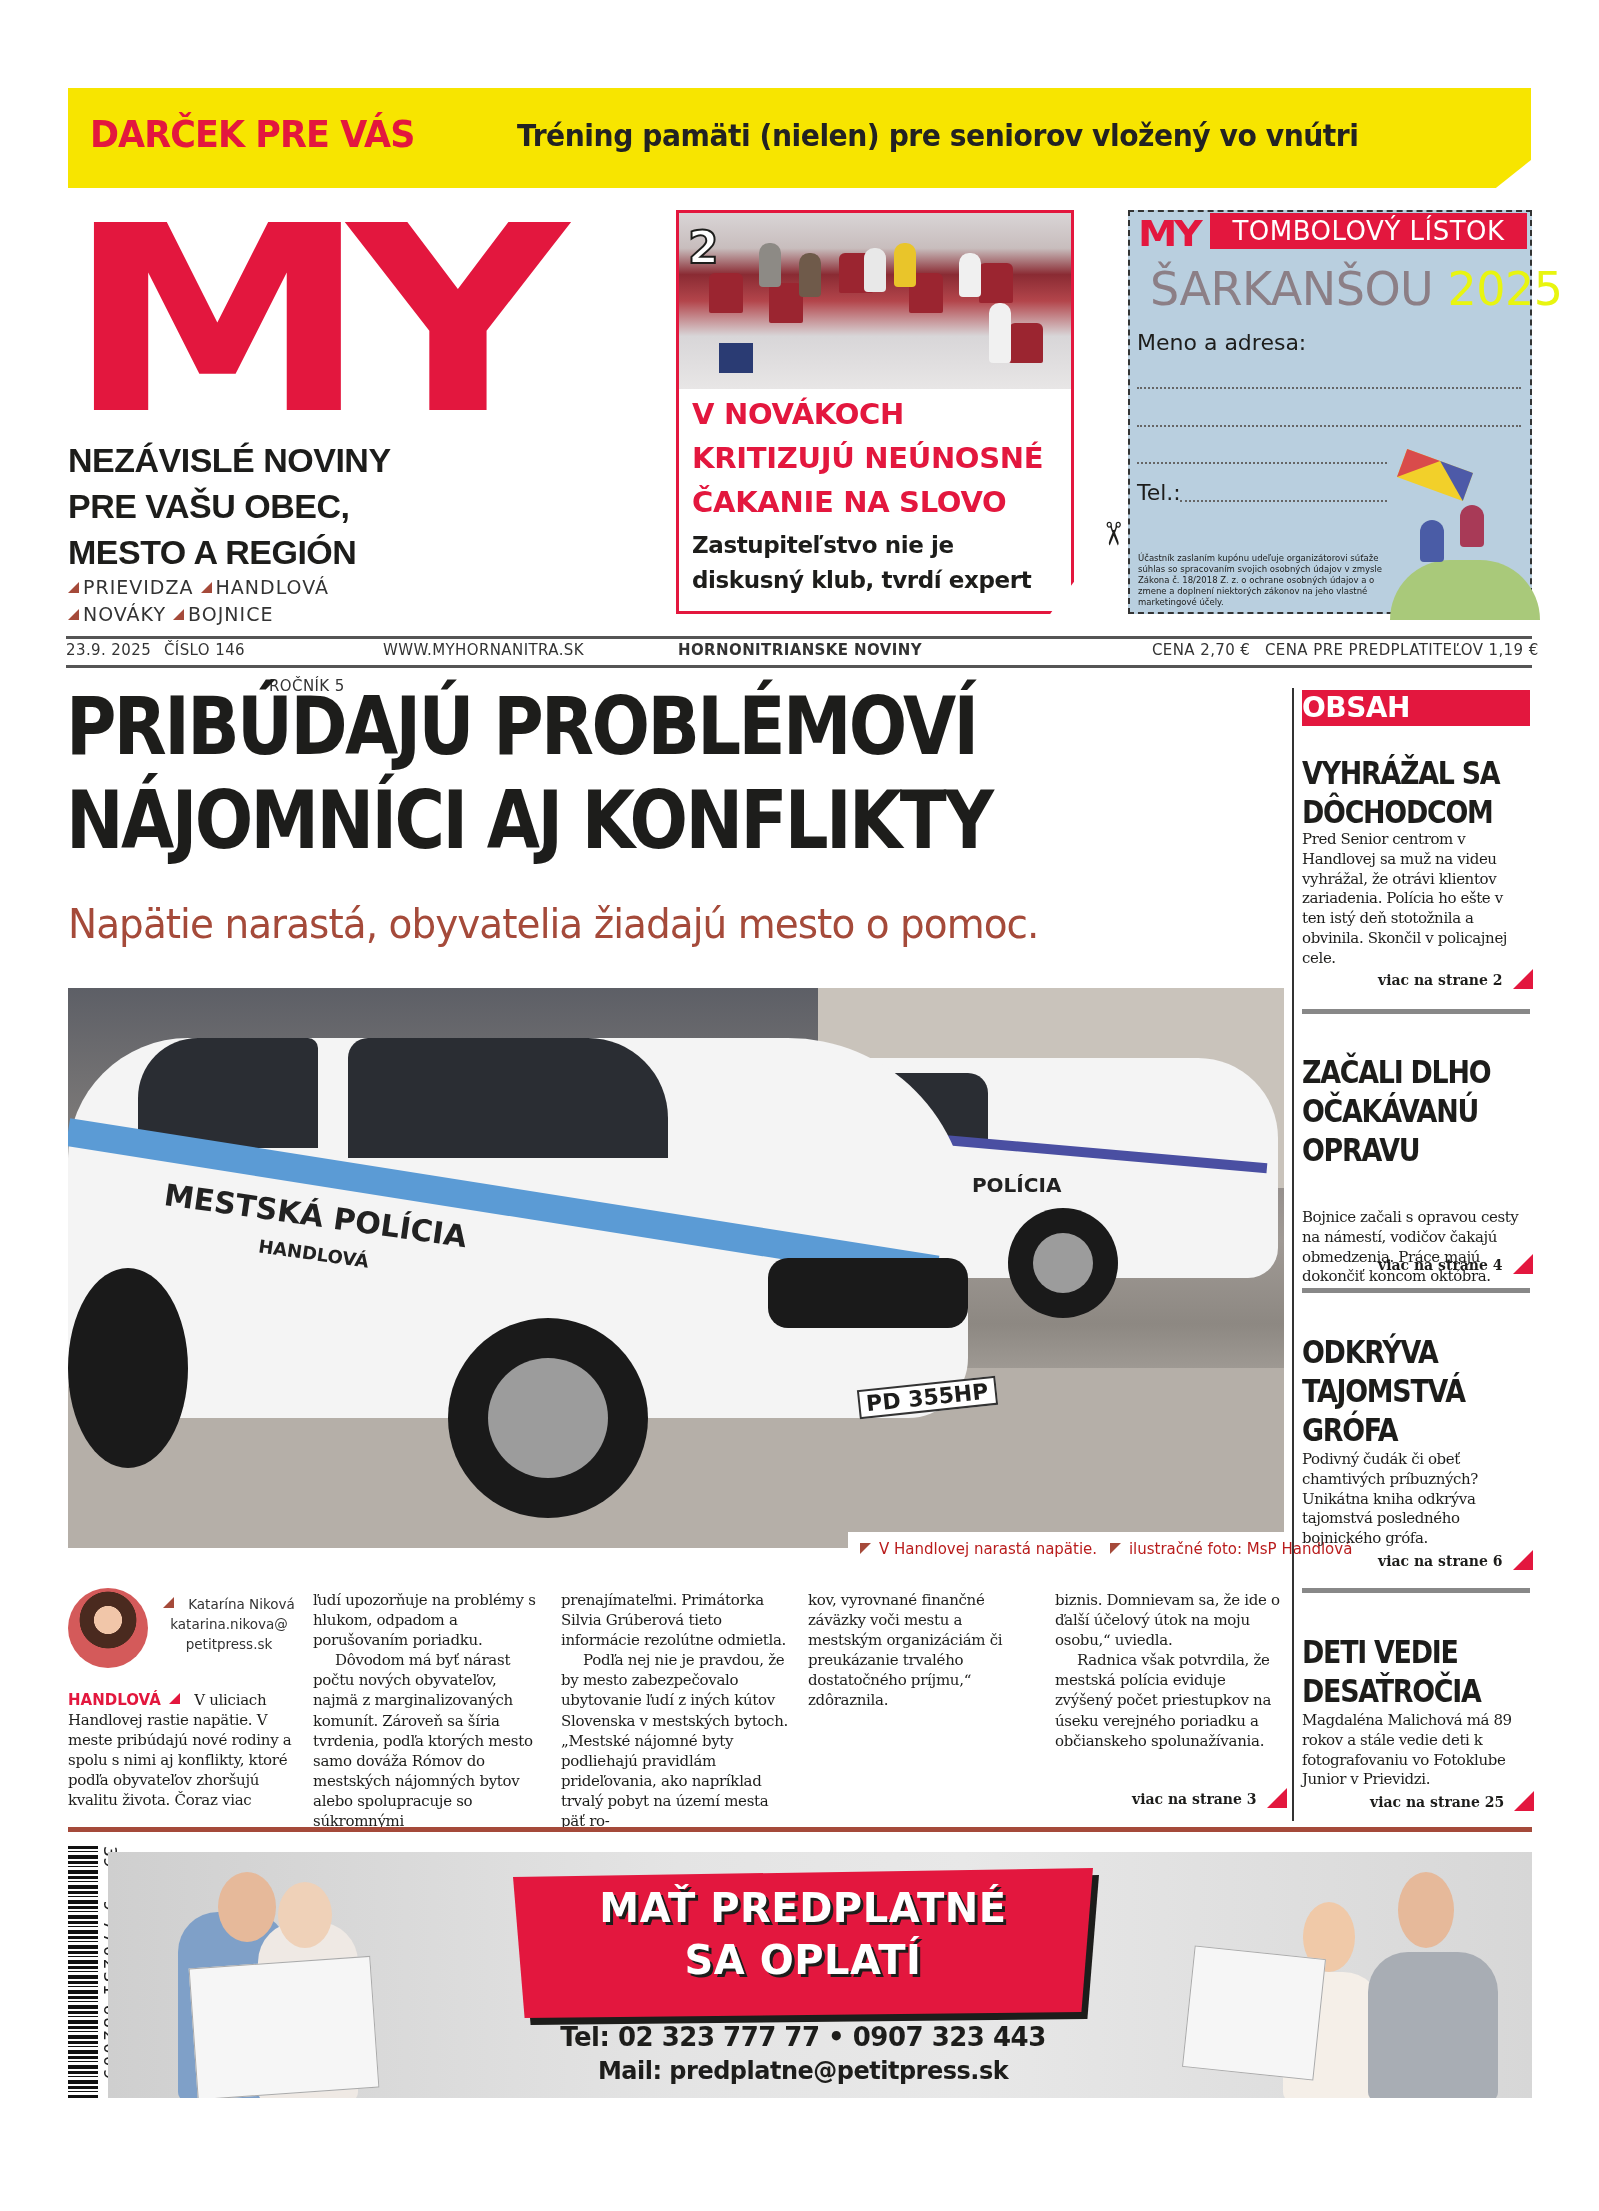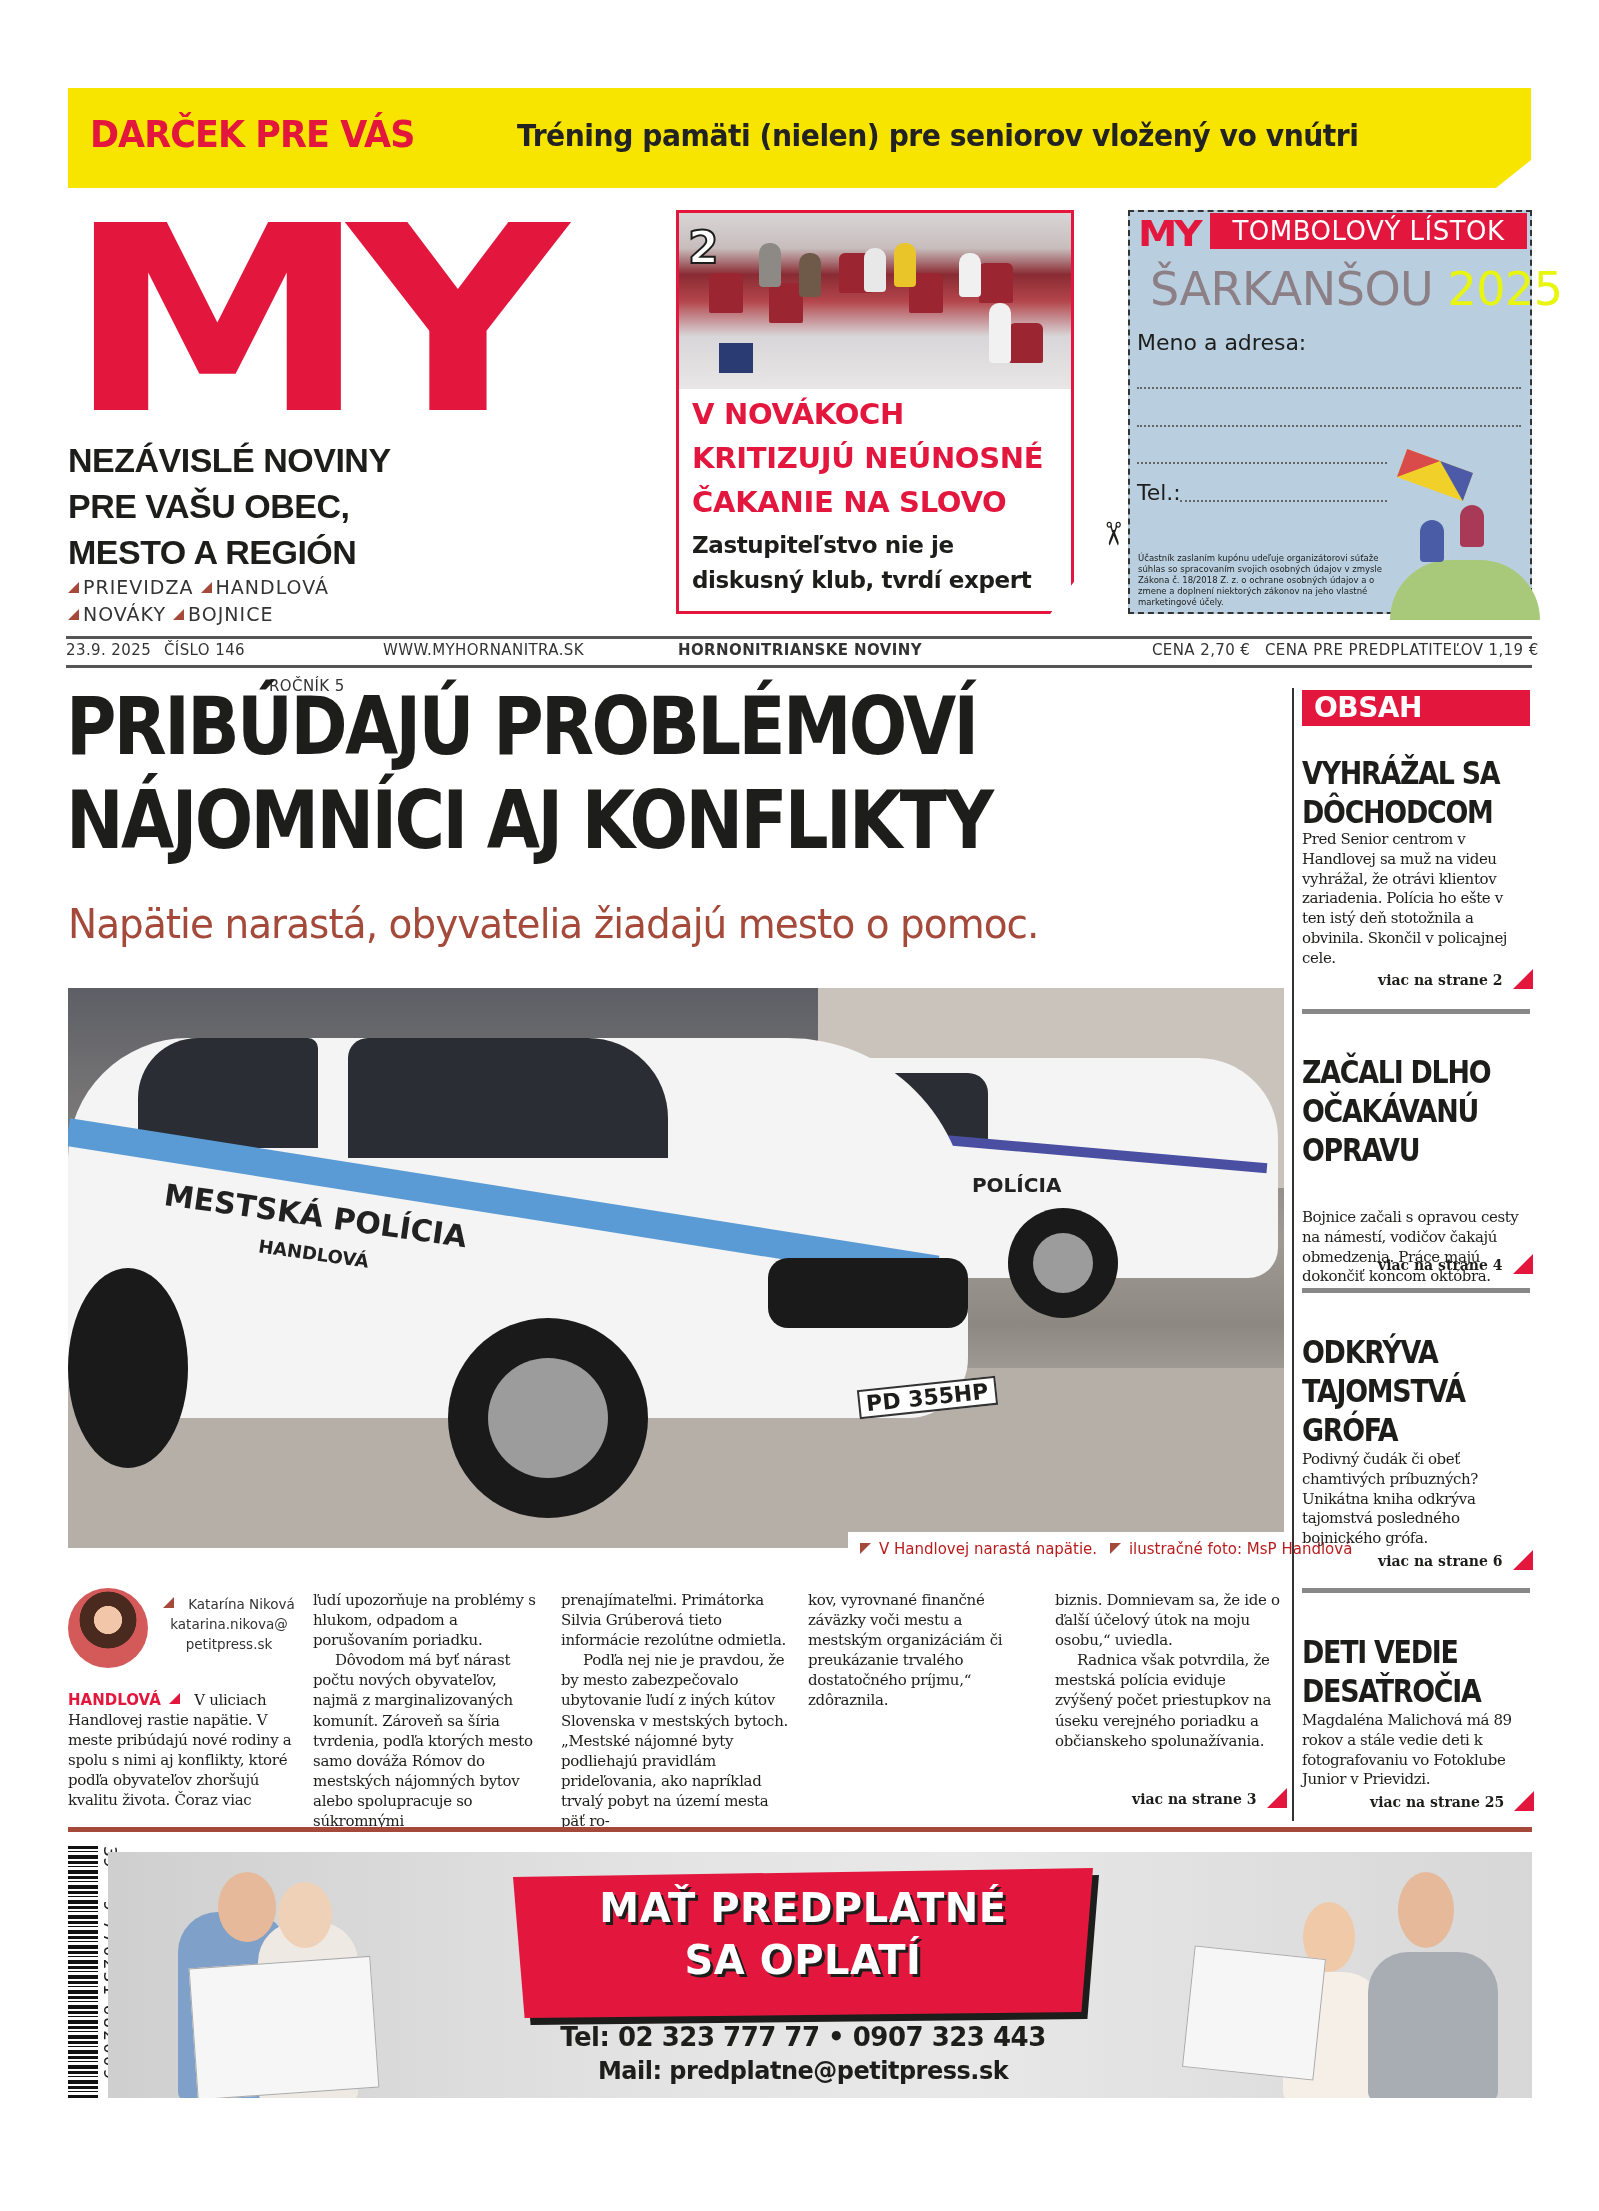"OBSAH" #obsah { padding-left: 12px -> none }
